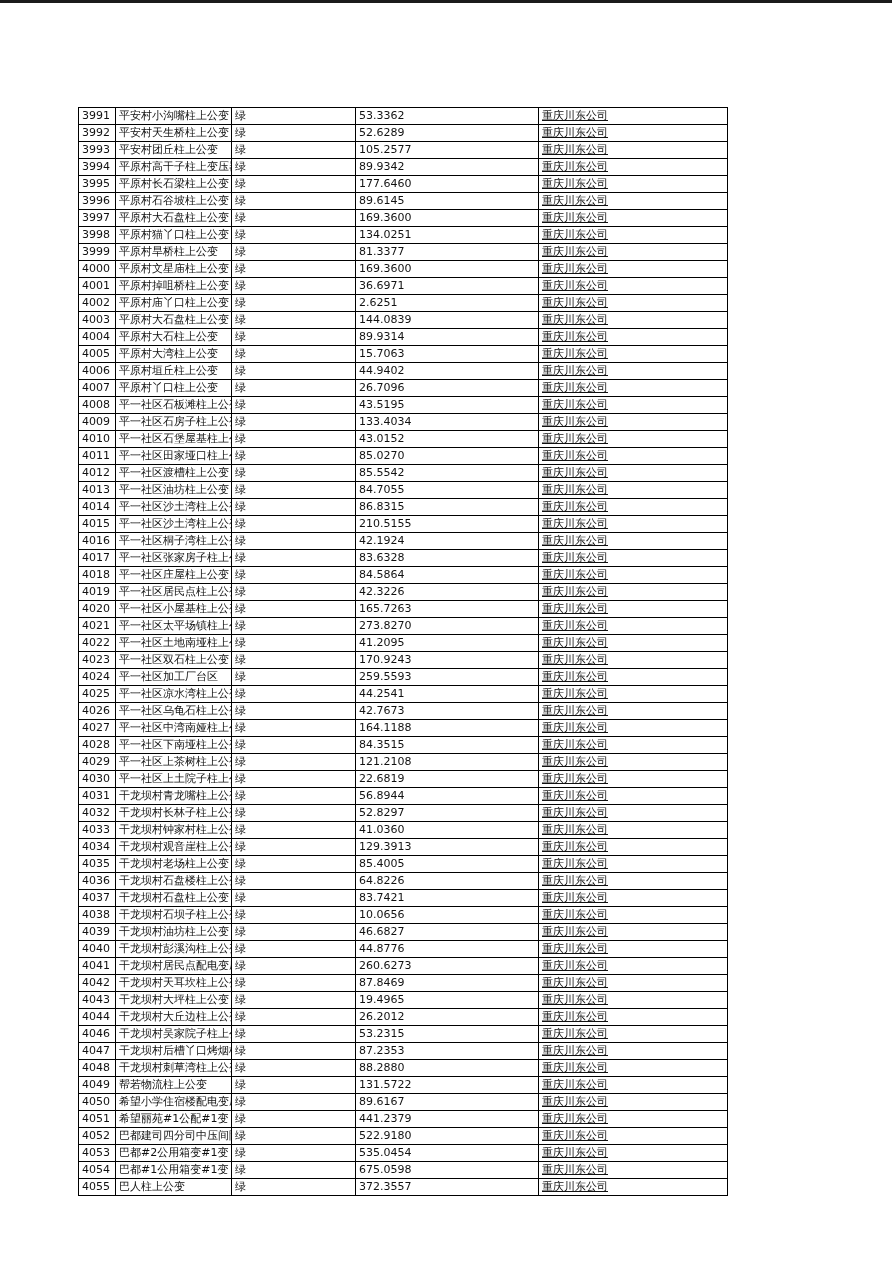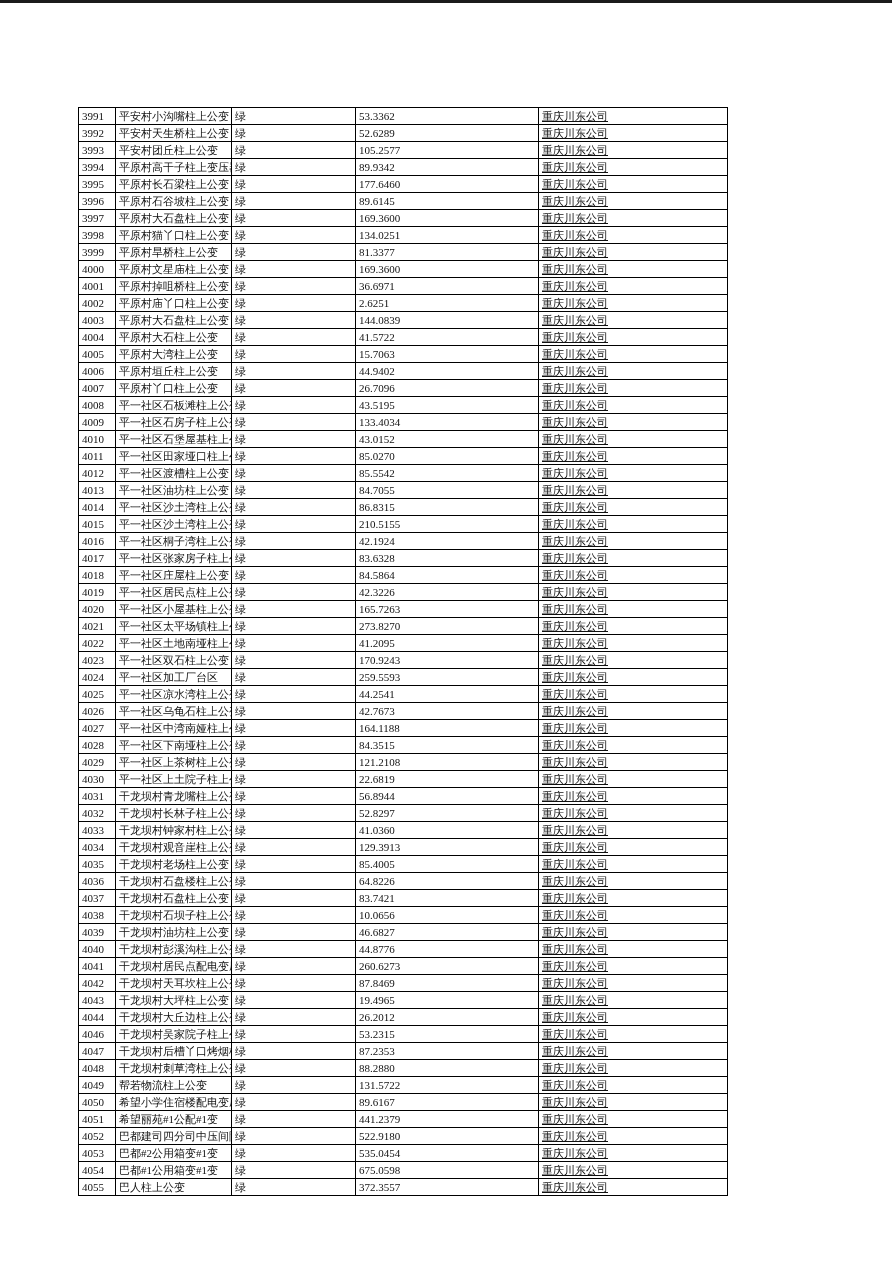"3991" .page { font-family: Liberation Serif, serif -> none }
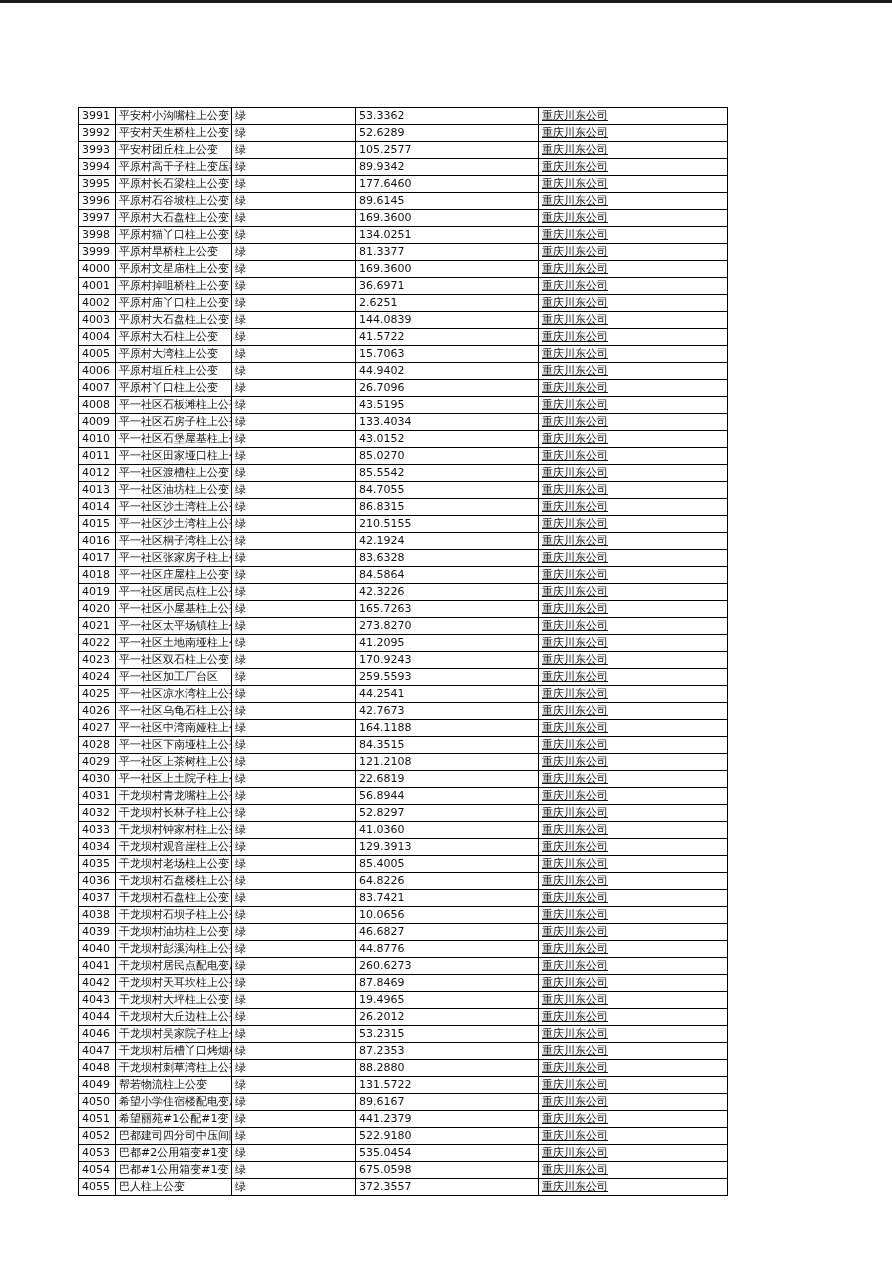"41.5722" td.c-value { text: 41.5722 -> 89.9314 }
